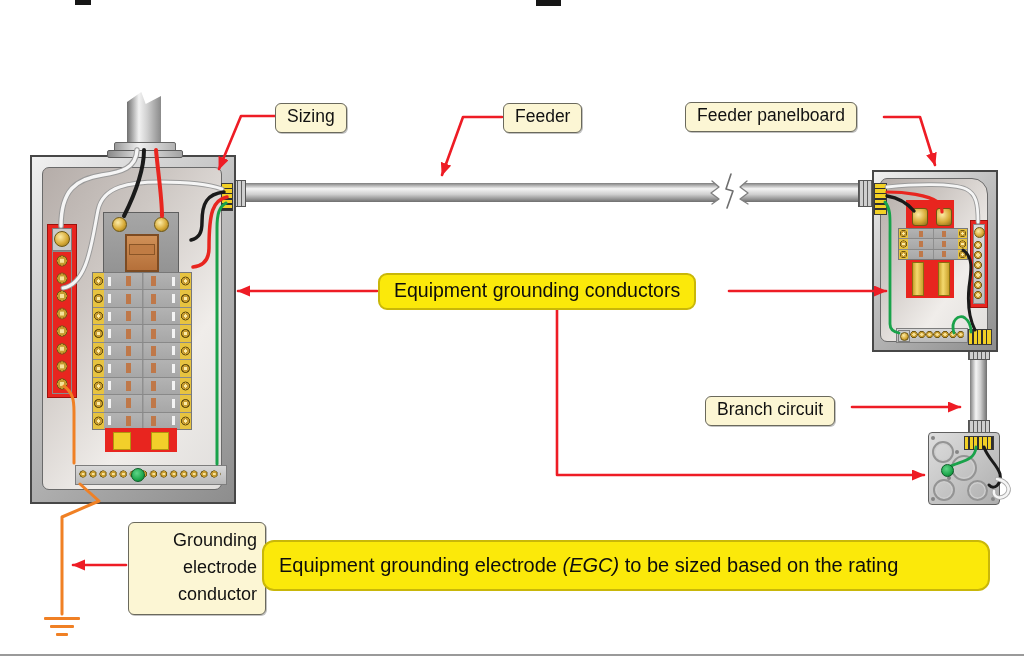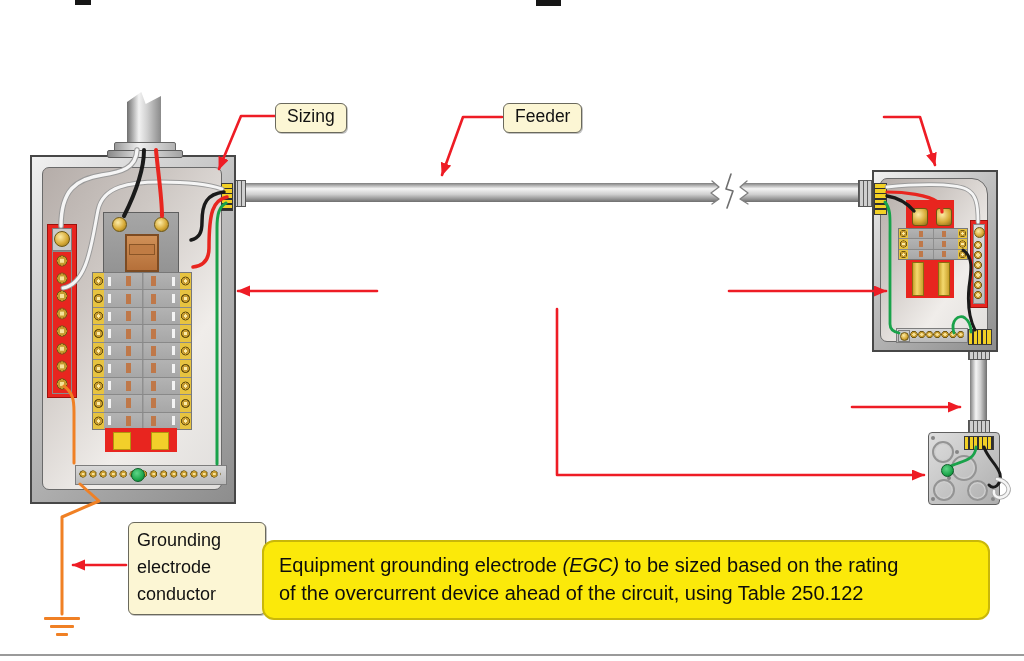"Feeder panelboard" div.callout { html: none -> <div>Feeder panelboard</div> }
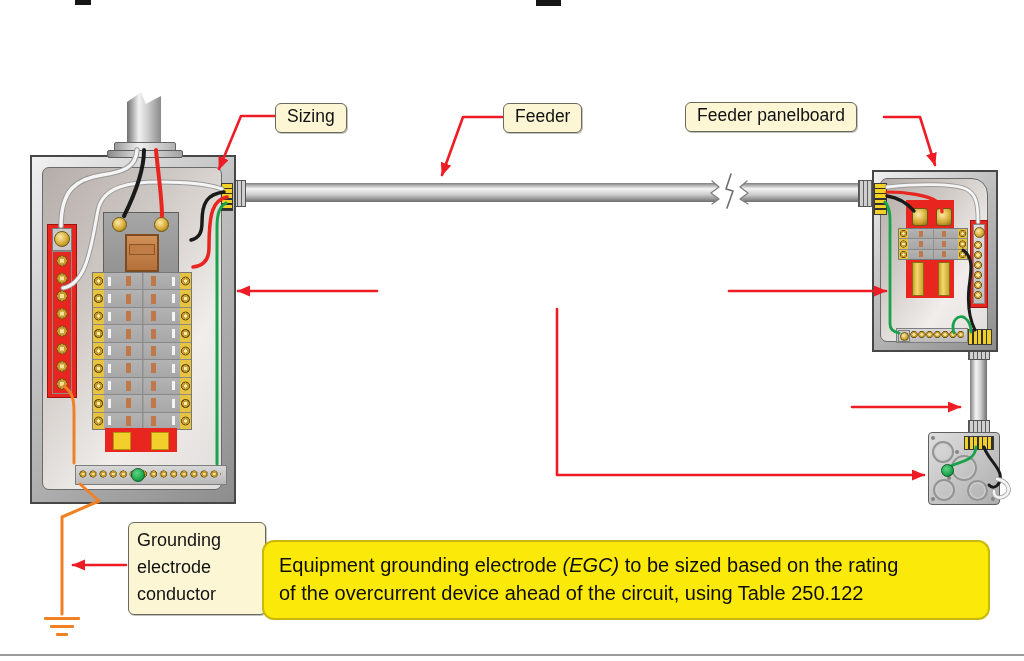"Equipment grounding conductors" div.hl { html: none -> <div>Equipment grounding conductors</div> }
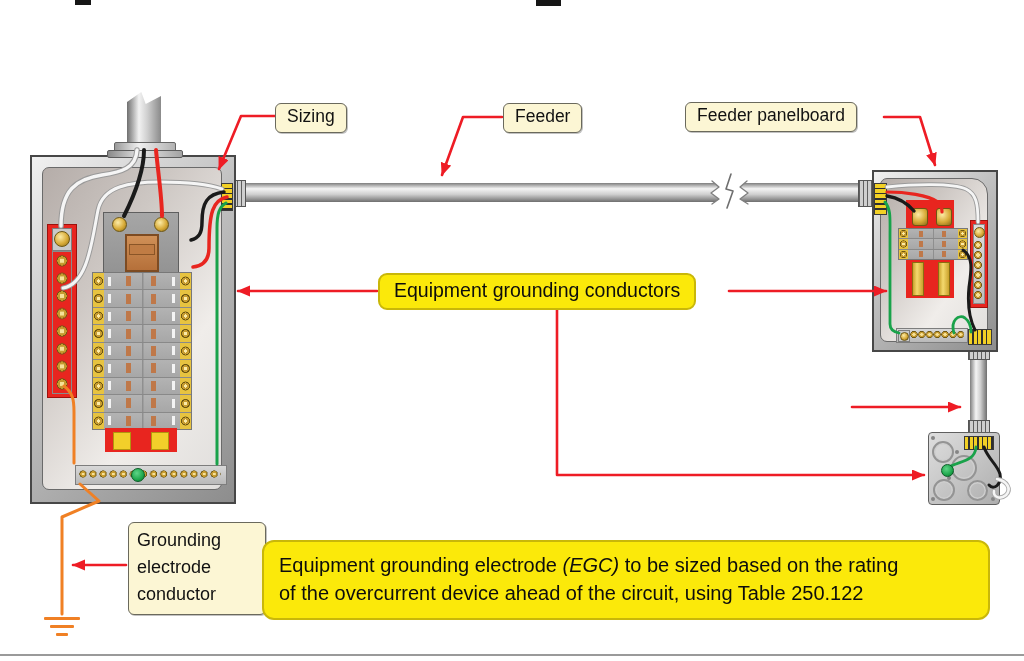"Branch circuit" div.callout { html: none -> <div>Branch circuit</div> }
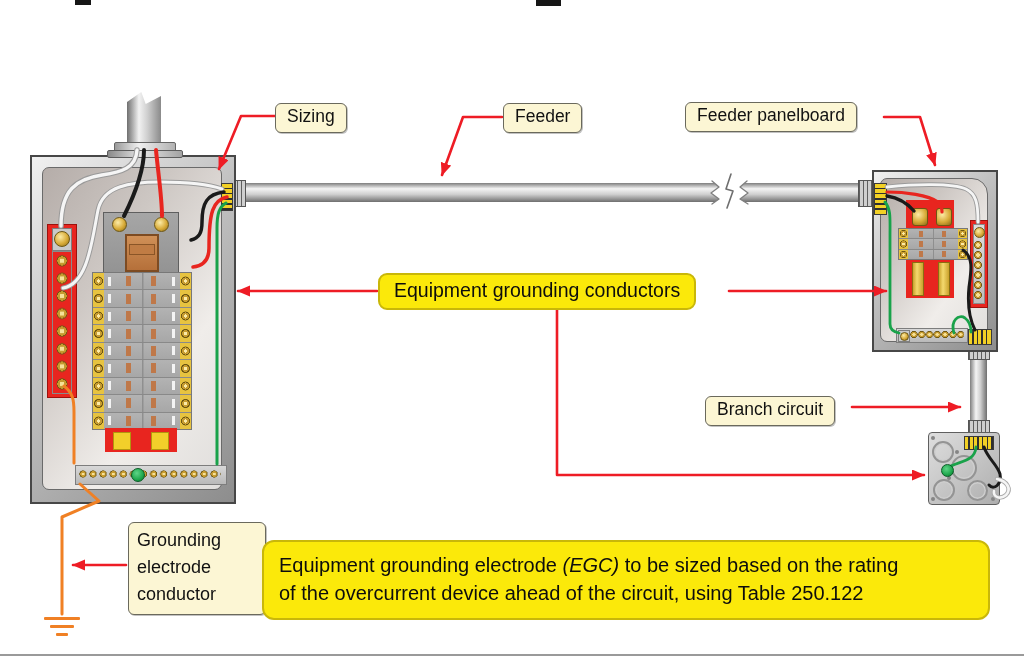"Grounding electrode conductor" .callout.multi { text-align: left -> right }
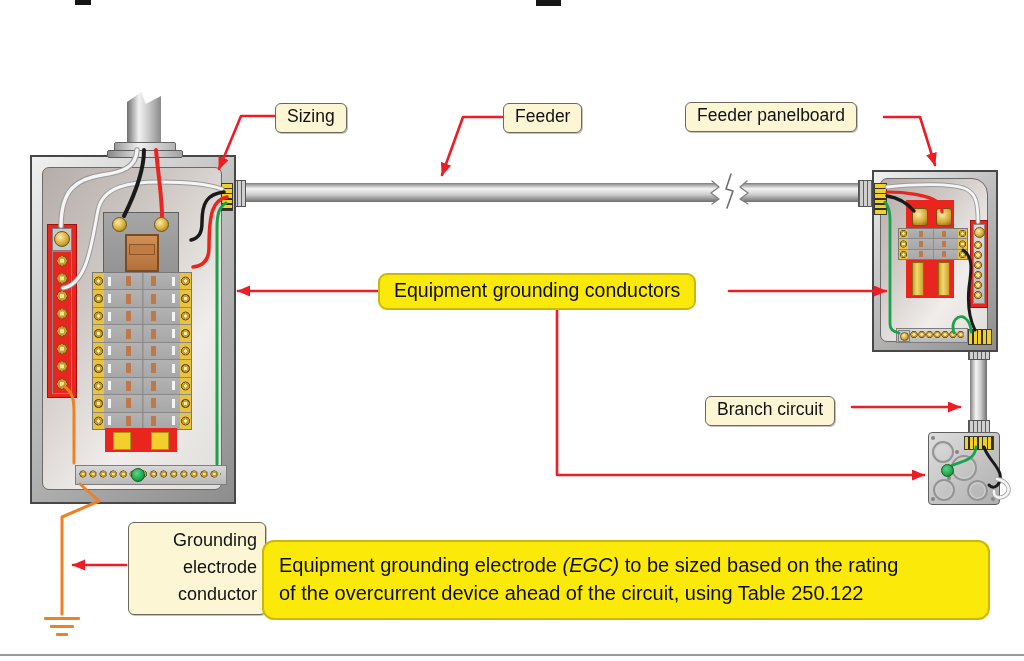"of the overcurrent device ahead" span { html: <span>of the overcurrent device ahead of the circuit, using Table 250.122</span> -> none }
